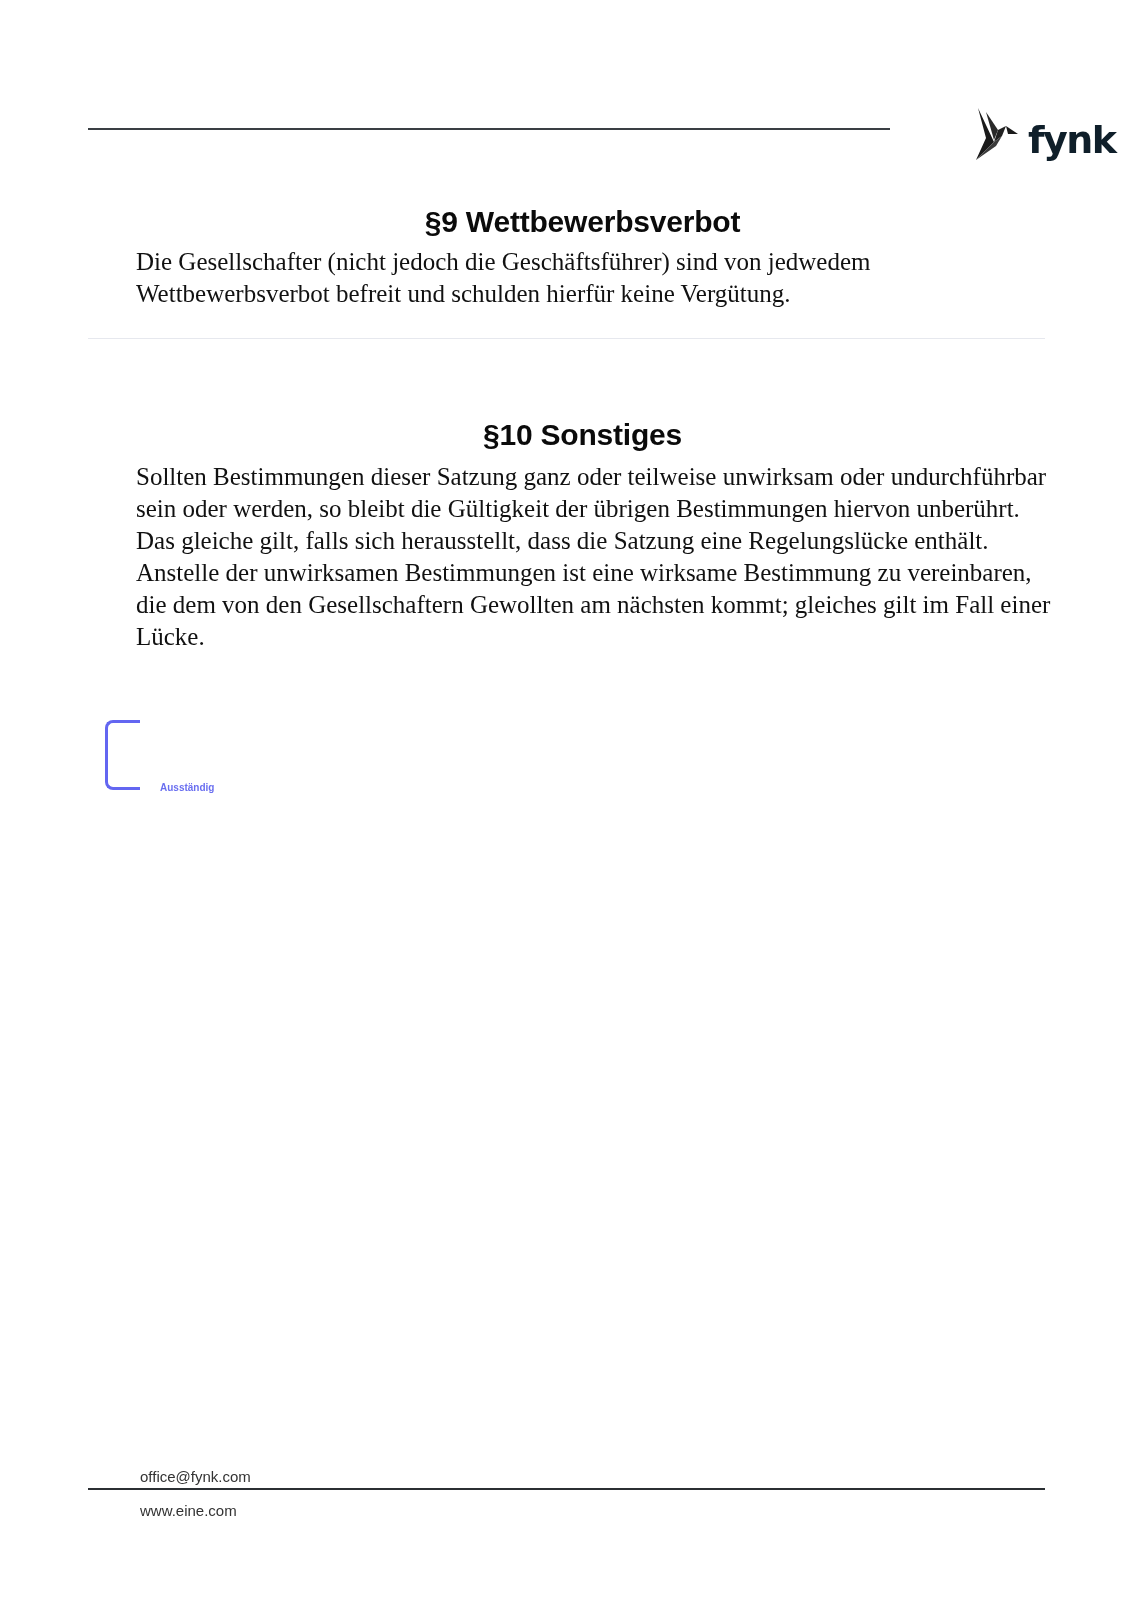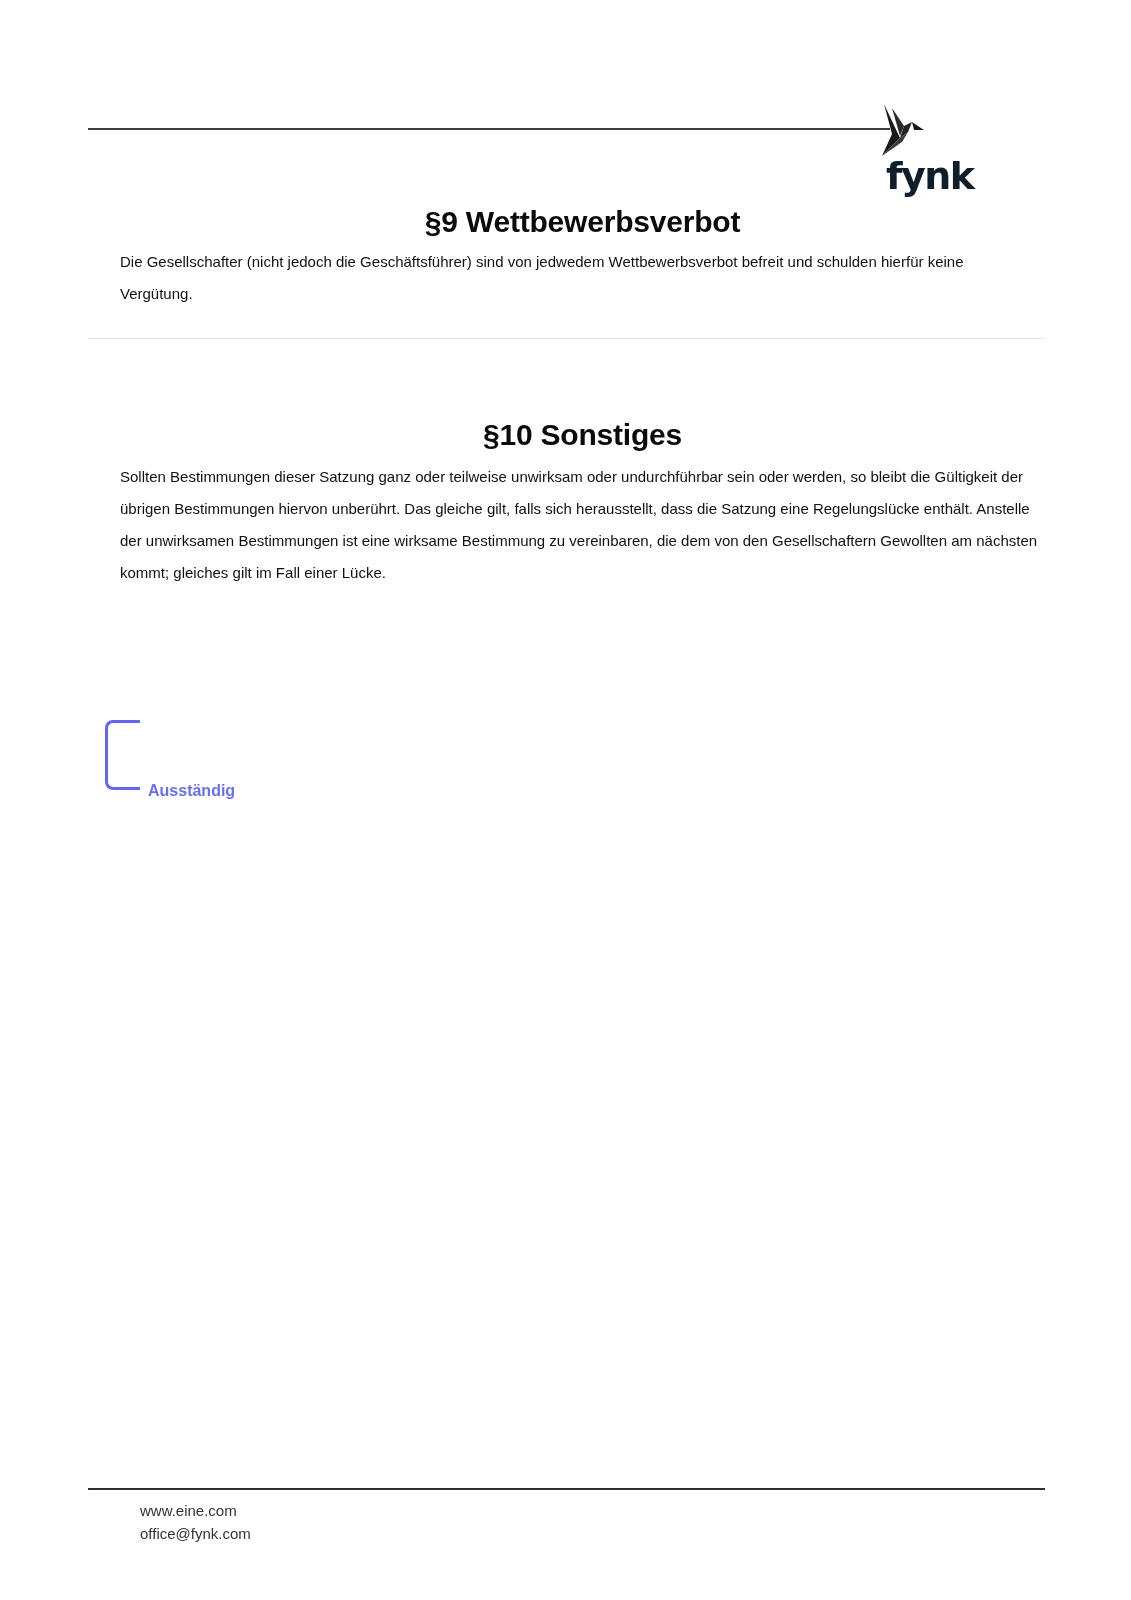"fynk" .logo { align-items: flex-start -> flex-end; flex-direction: column -> none; left: 878px -> 972px }
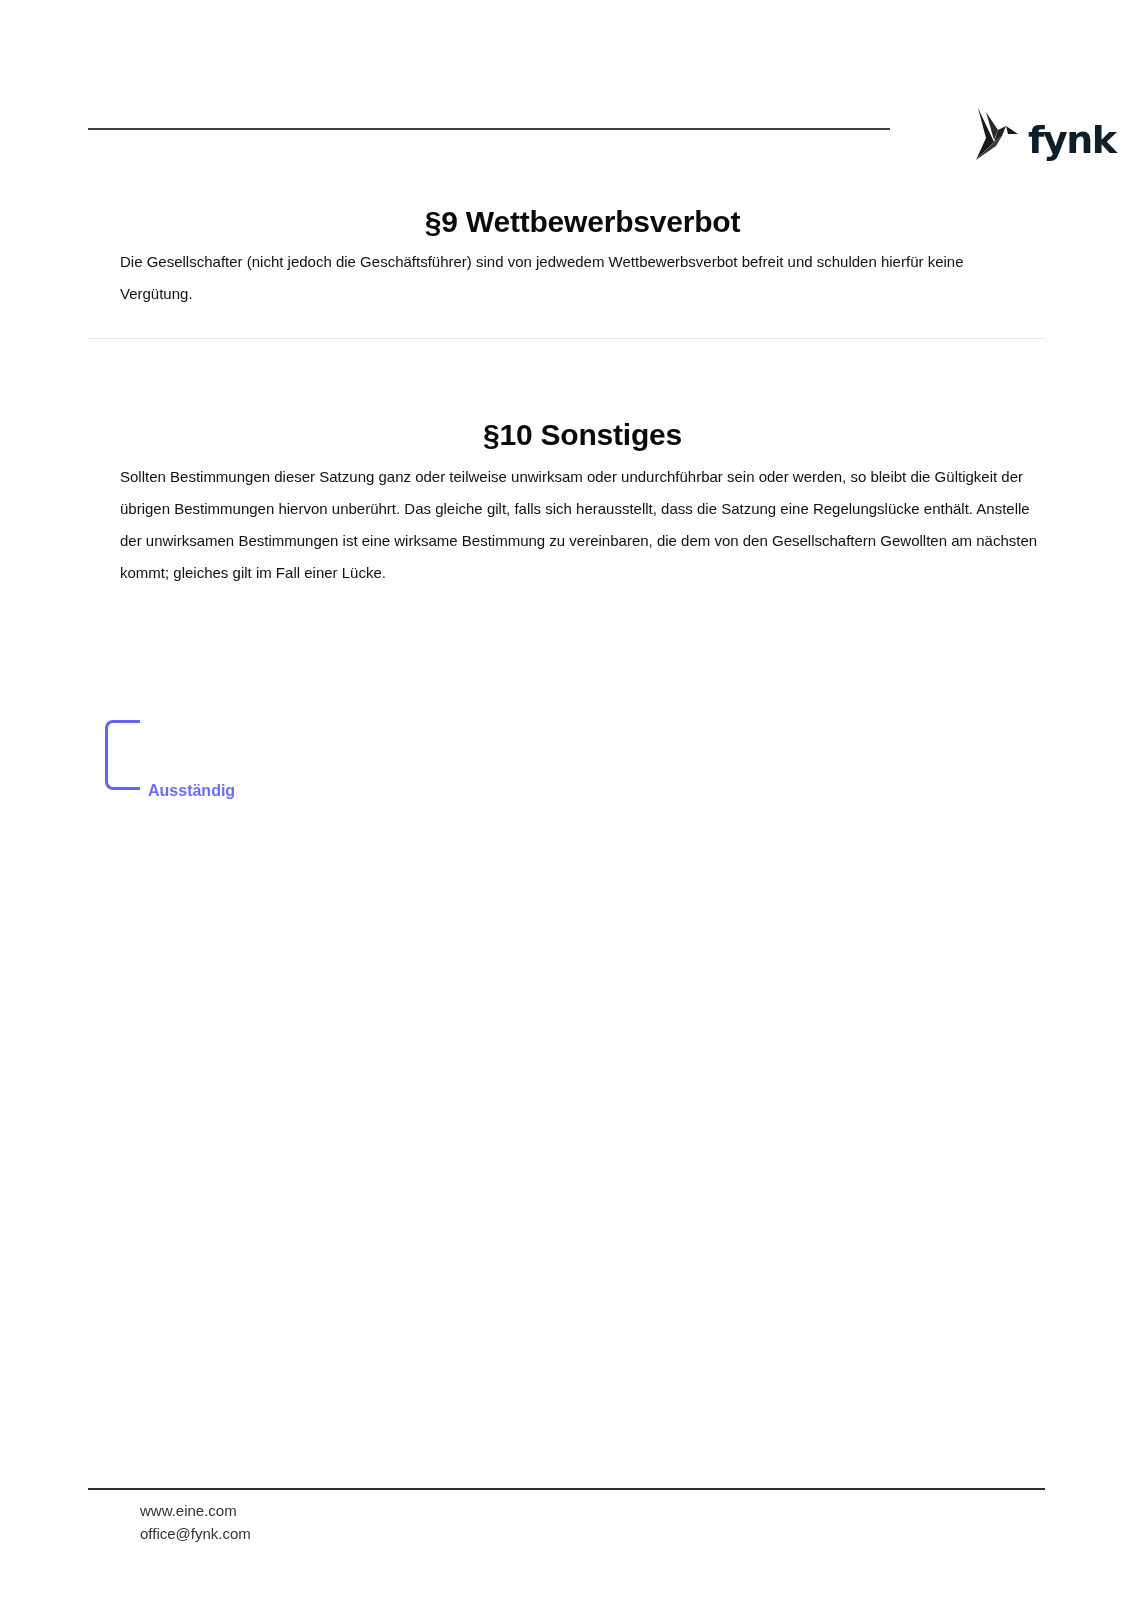"Die Gesellschafter (nicht jedoch die" .paragraph { font-family: Liberation Sans, sans-serif -> Liberation Serif, serif; font-size: 15px -> 25px; left: 120px -> 136px }
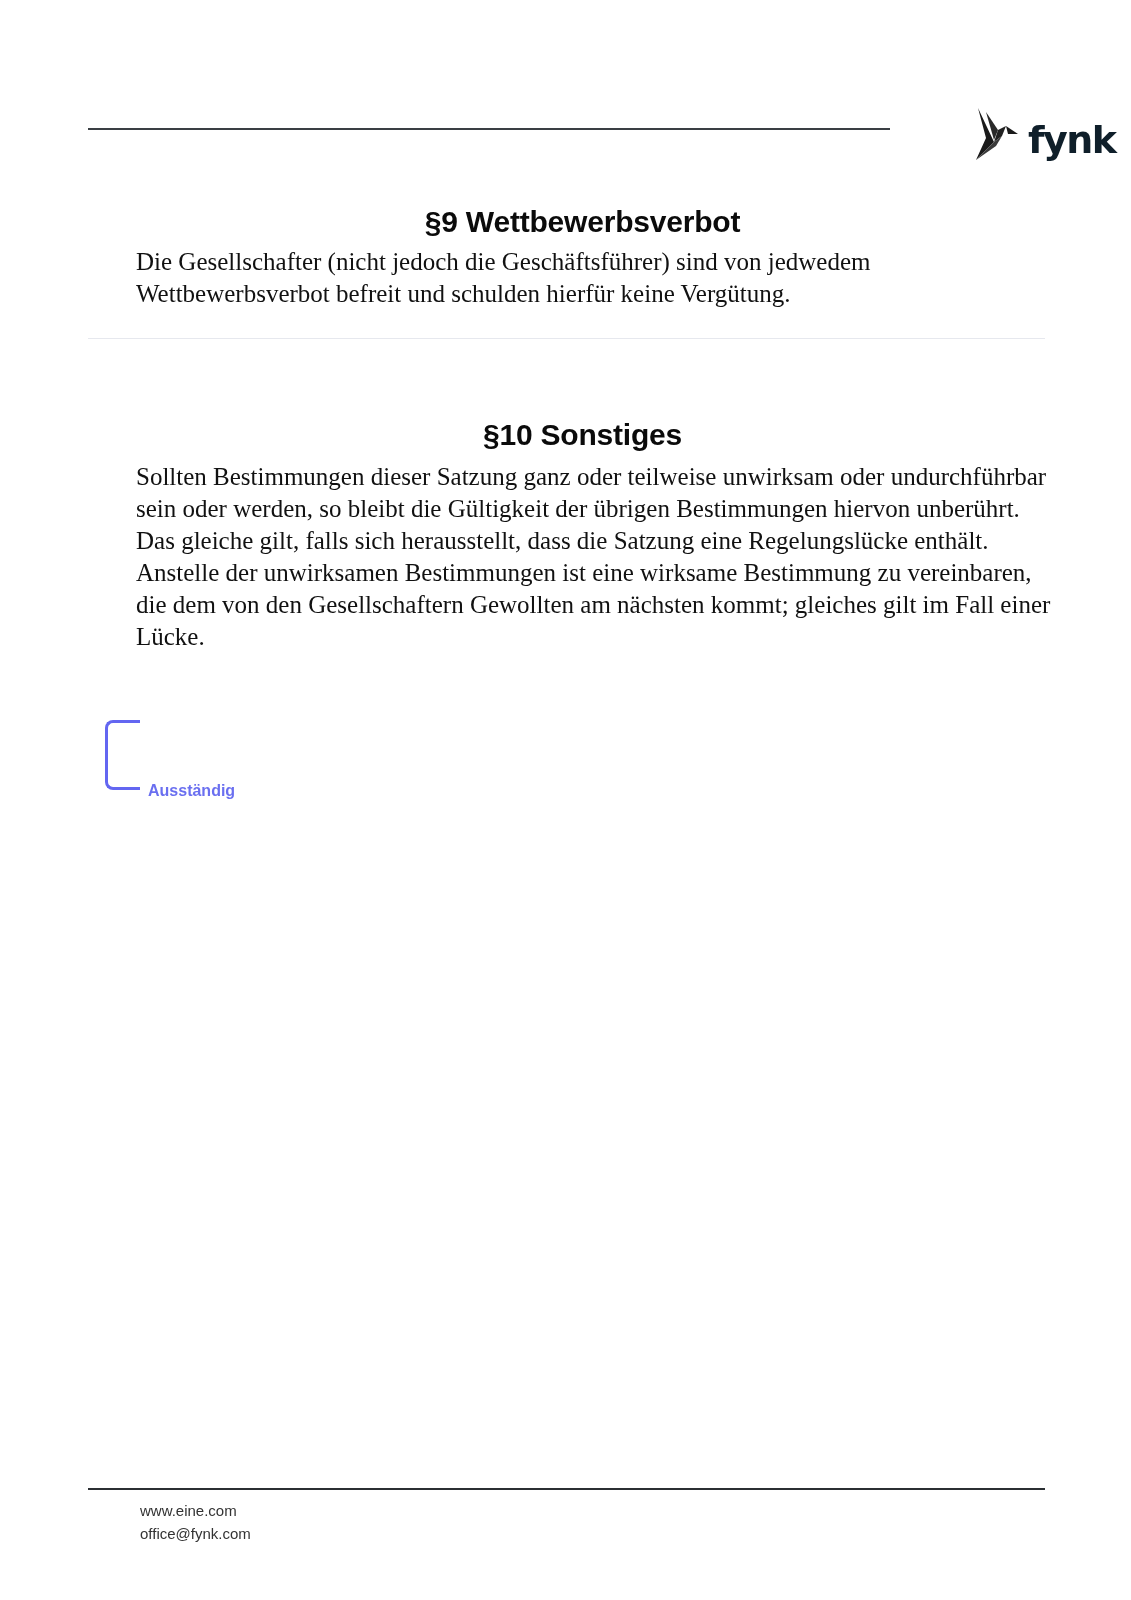"Ausständig" .signature-status { font-size: 16px -> 10px; left: 148px -> 160px }
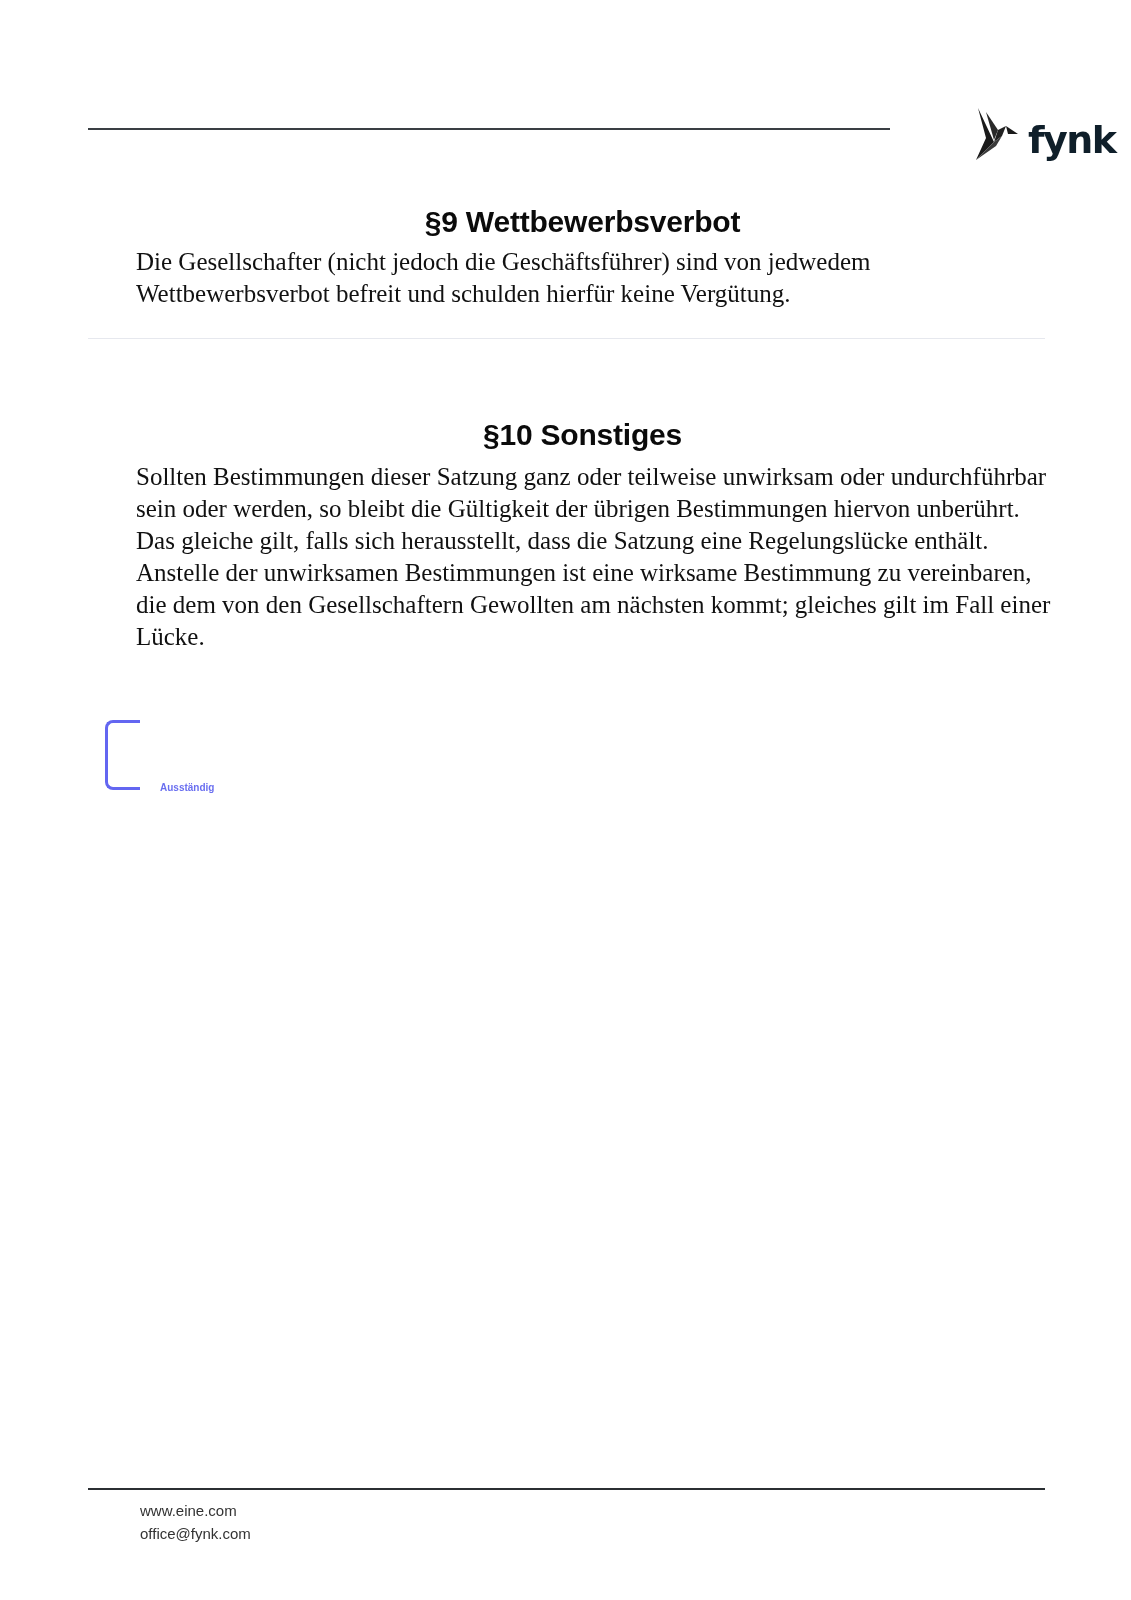"office@fynk.com" .footer-mail { top: 1525px -> 1468px }
